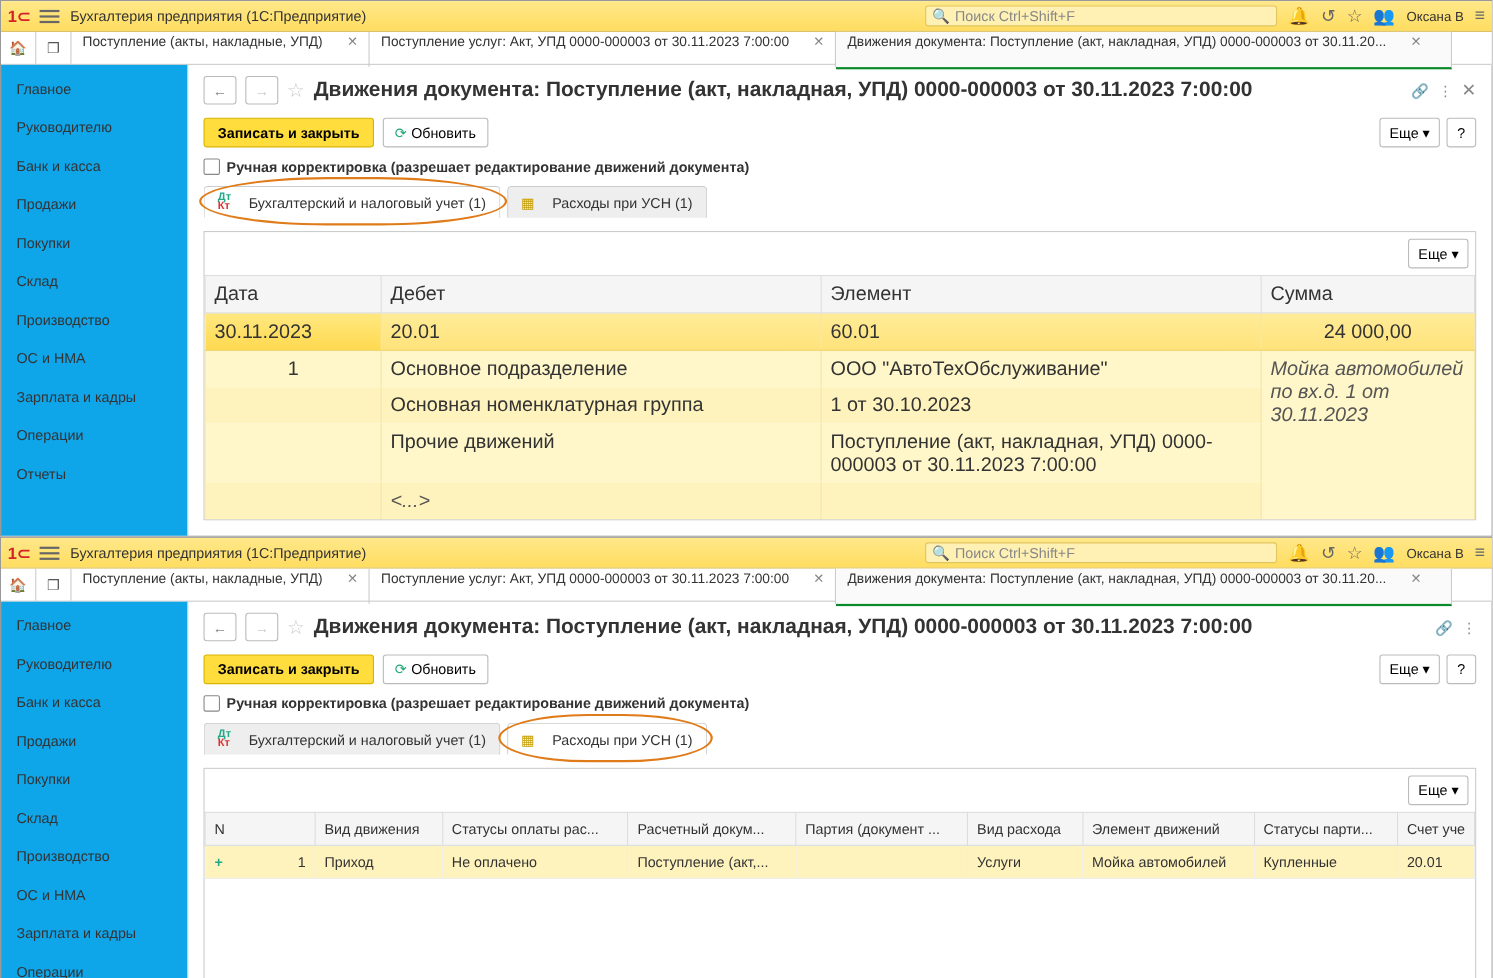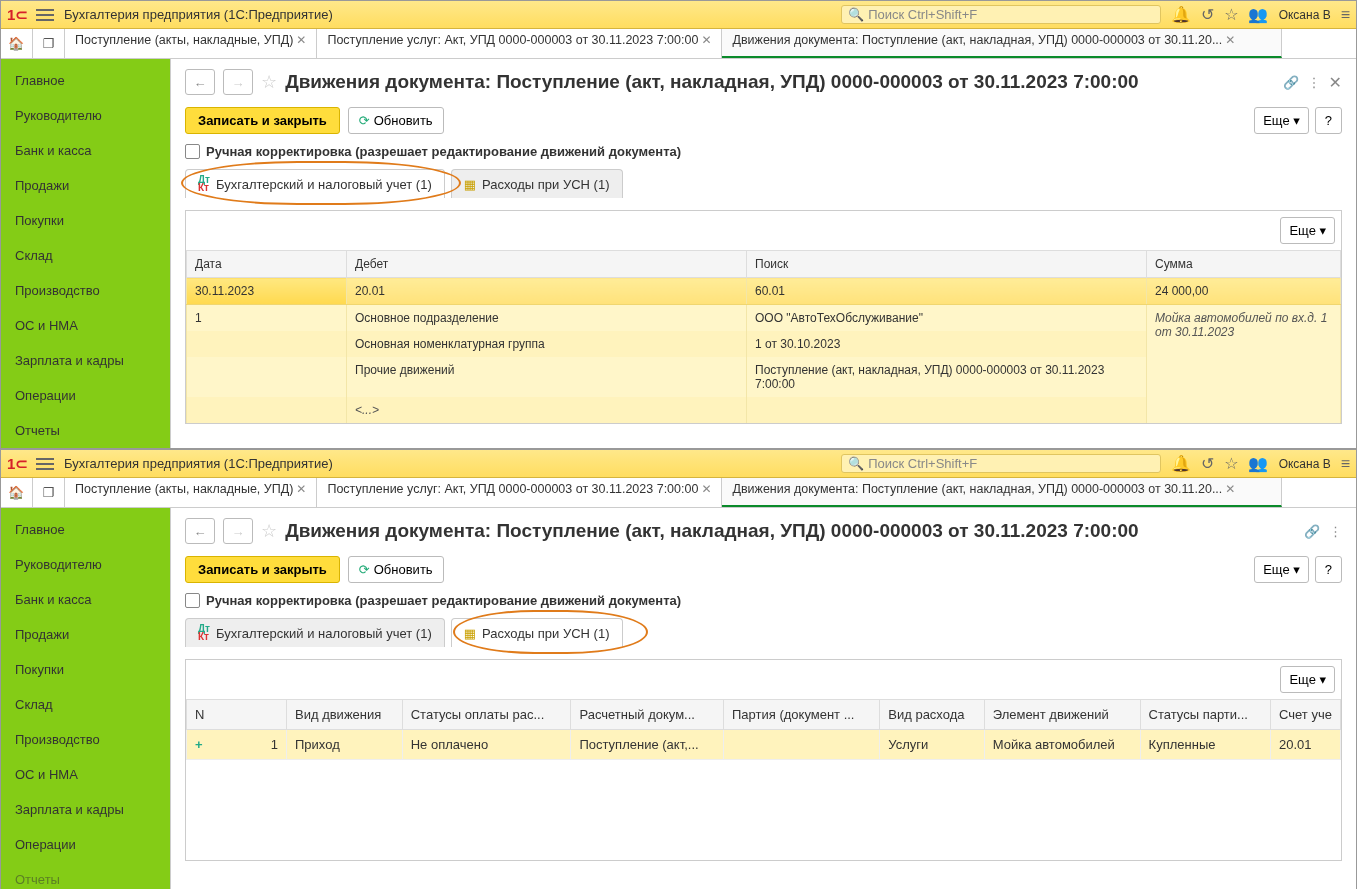"Поступление (акты, накладные, УПД)" .apptab { align-items: flex-start -> flex-end; gap: 3px -> 22px; padding: 4px 10px -> 16px 10px }
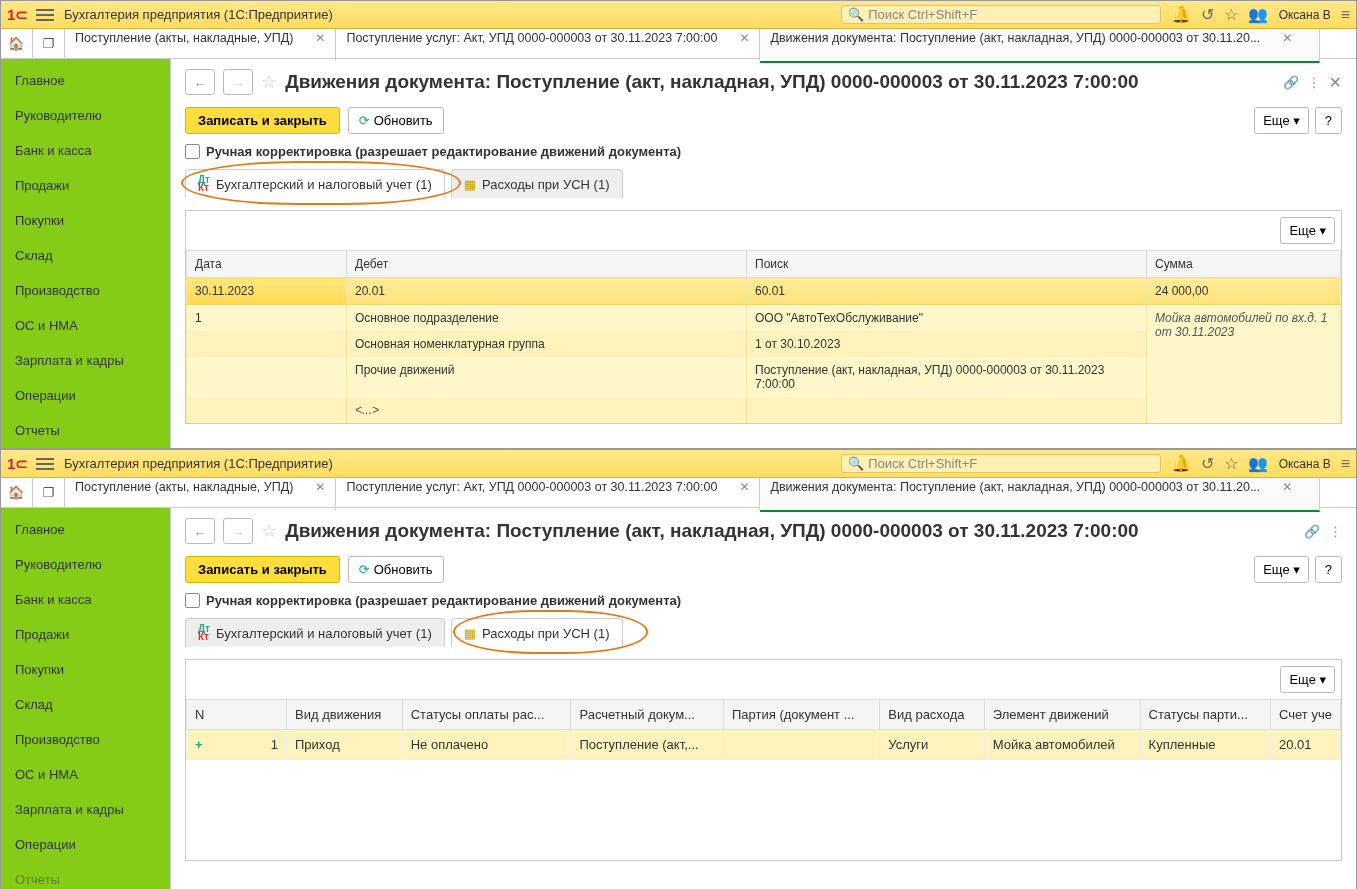"Главное" .sidebar { background: #84cc16 -> #0ea5e9 }
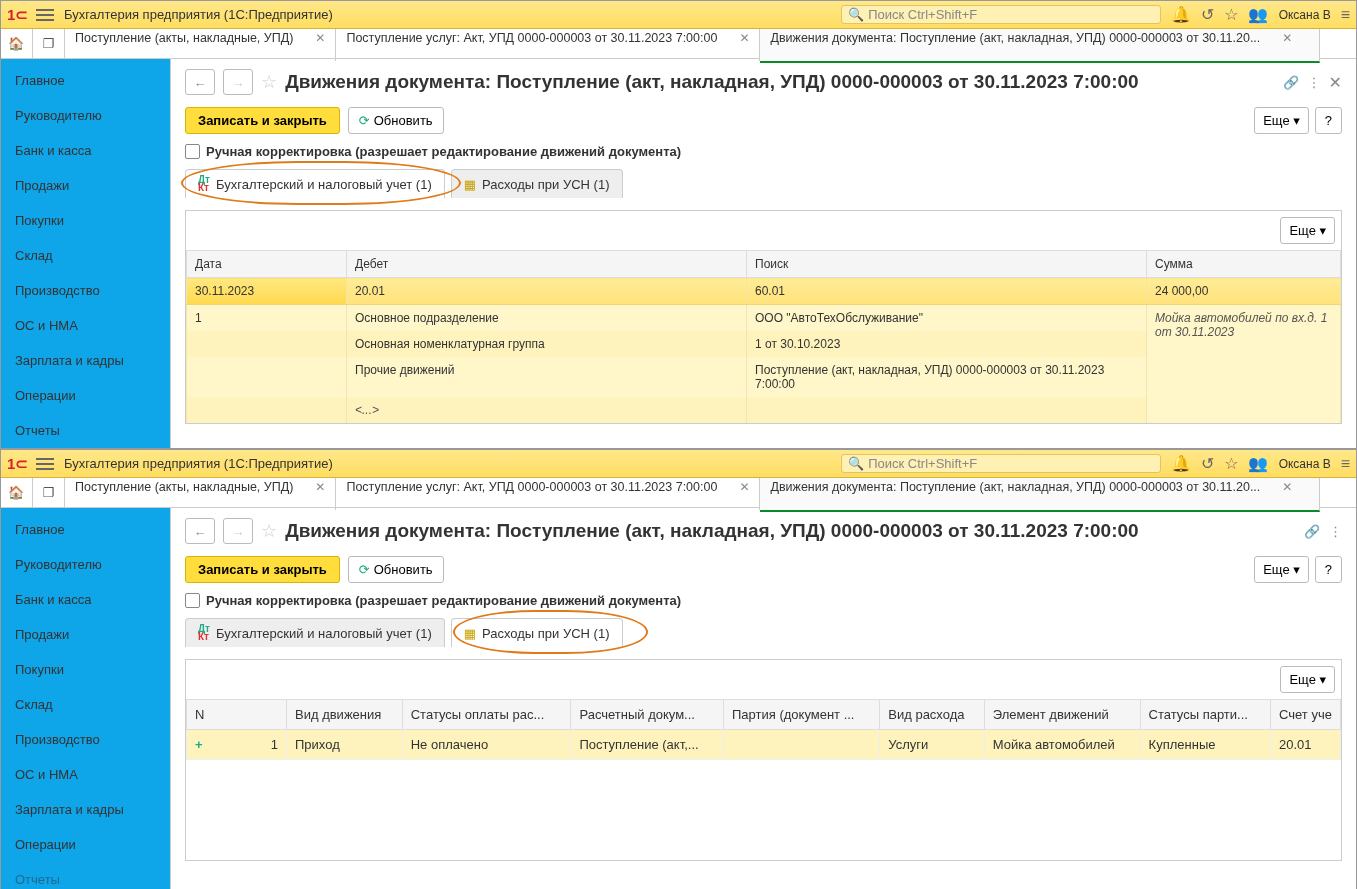"Дт" .doctab { gap: 6px -> 16px }
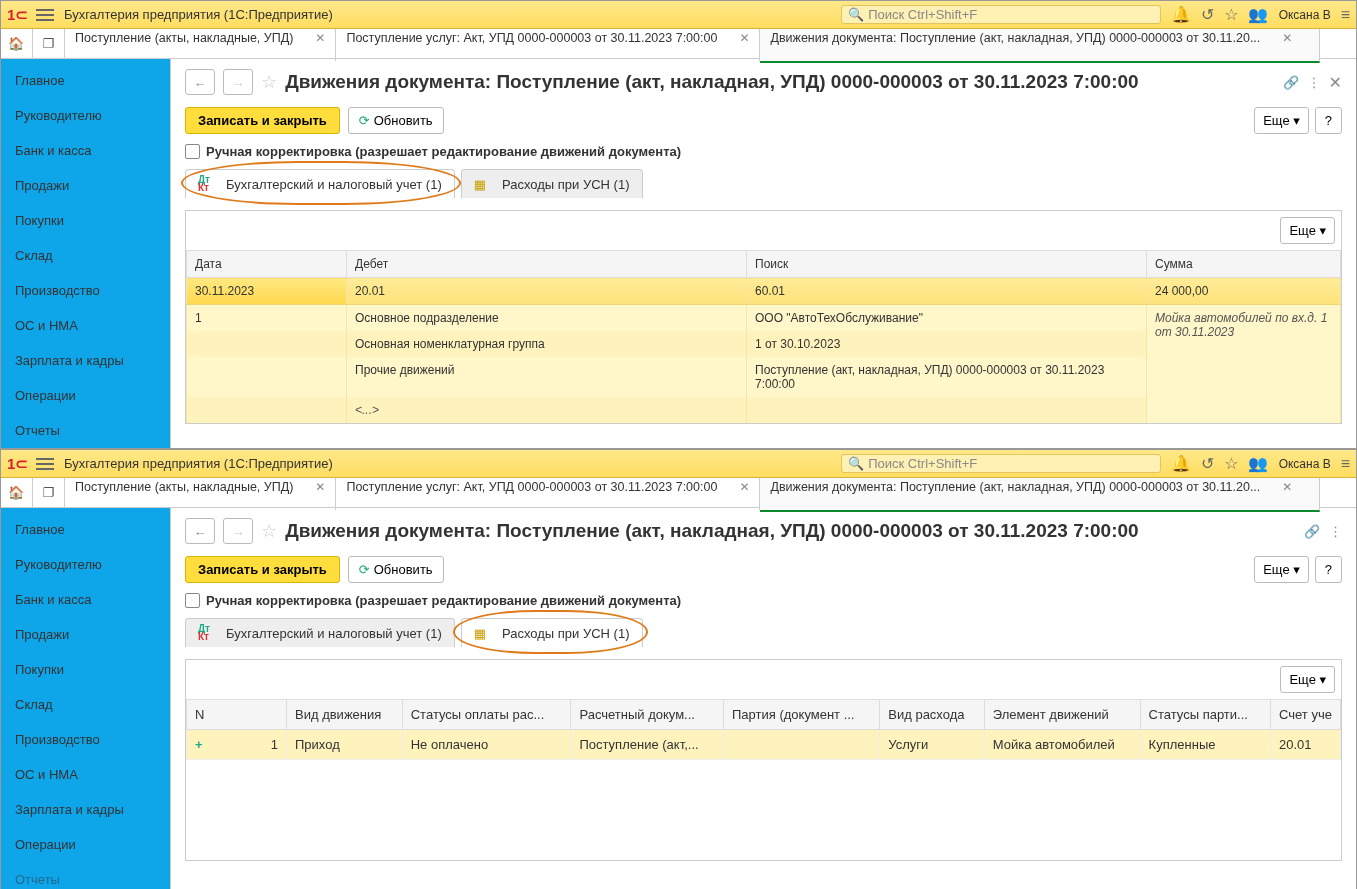"Дата" table.grid { font-size: 12px -> 18px }
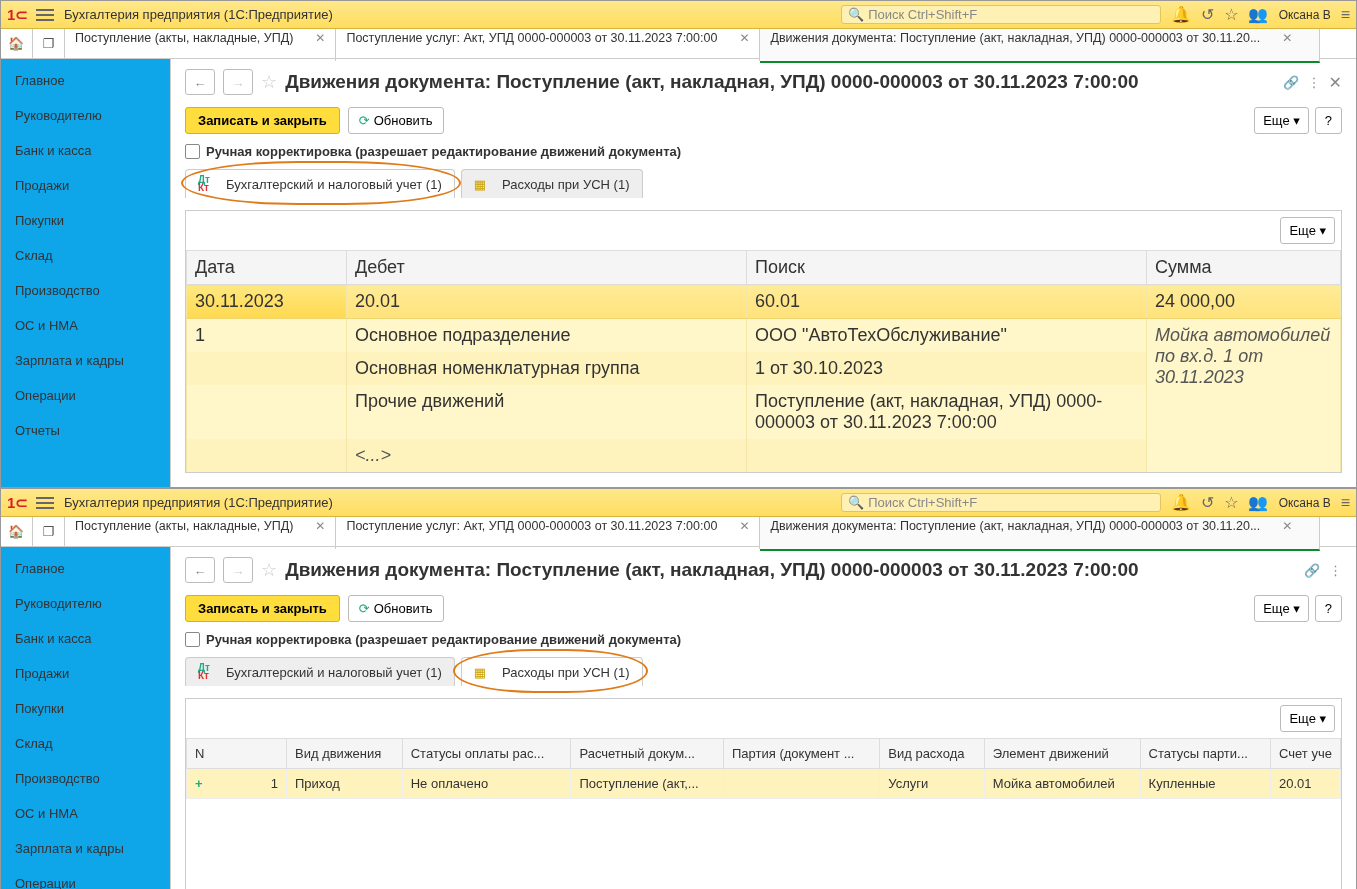"Поиск" th { text: Поиск -> Элемент }
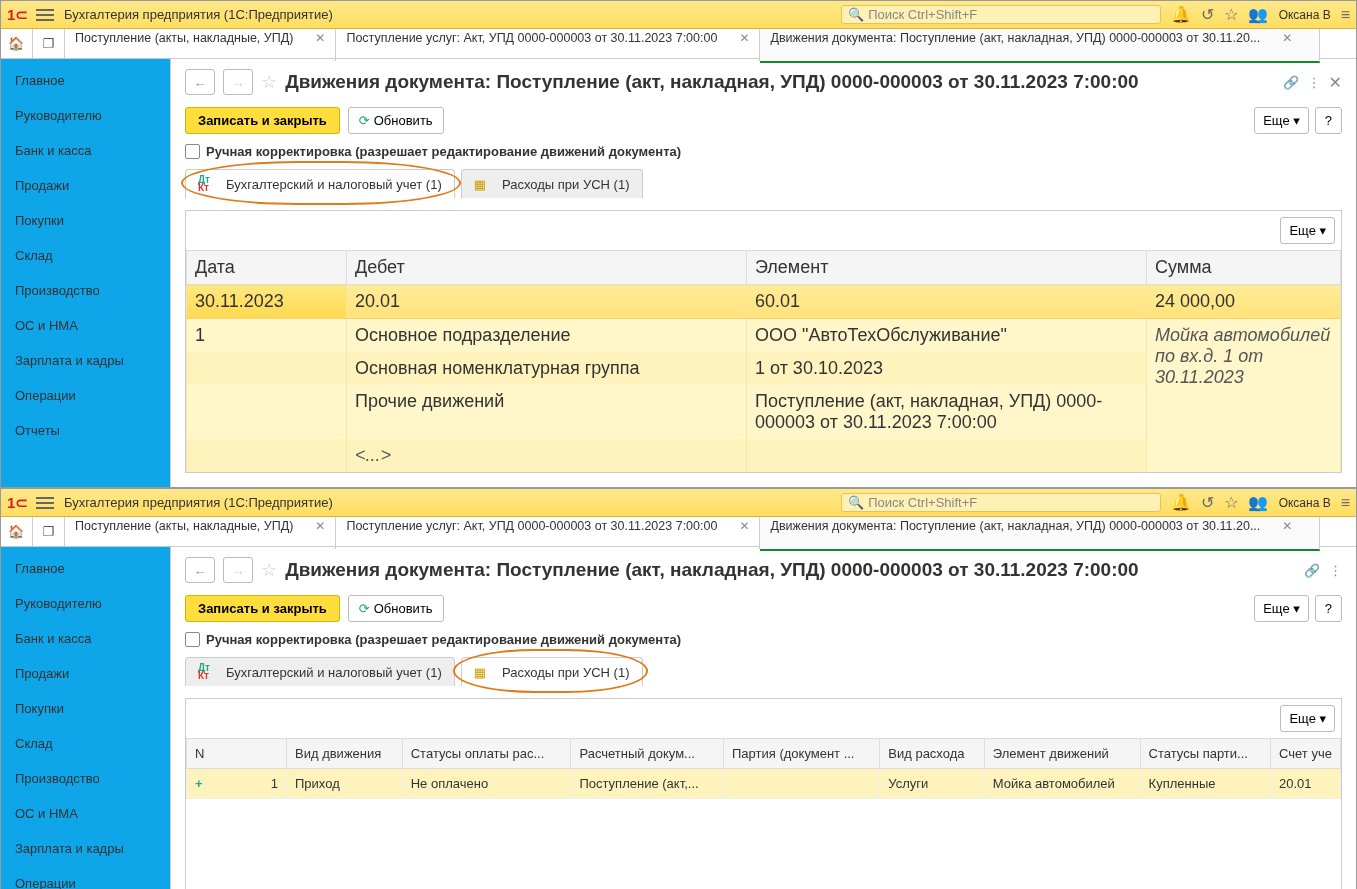"24 000,00" .sum-col { text-align: left -> center }
